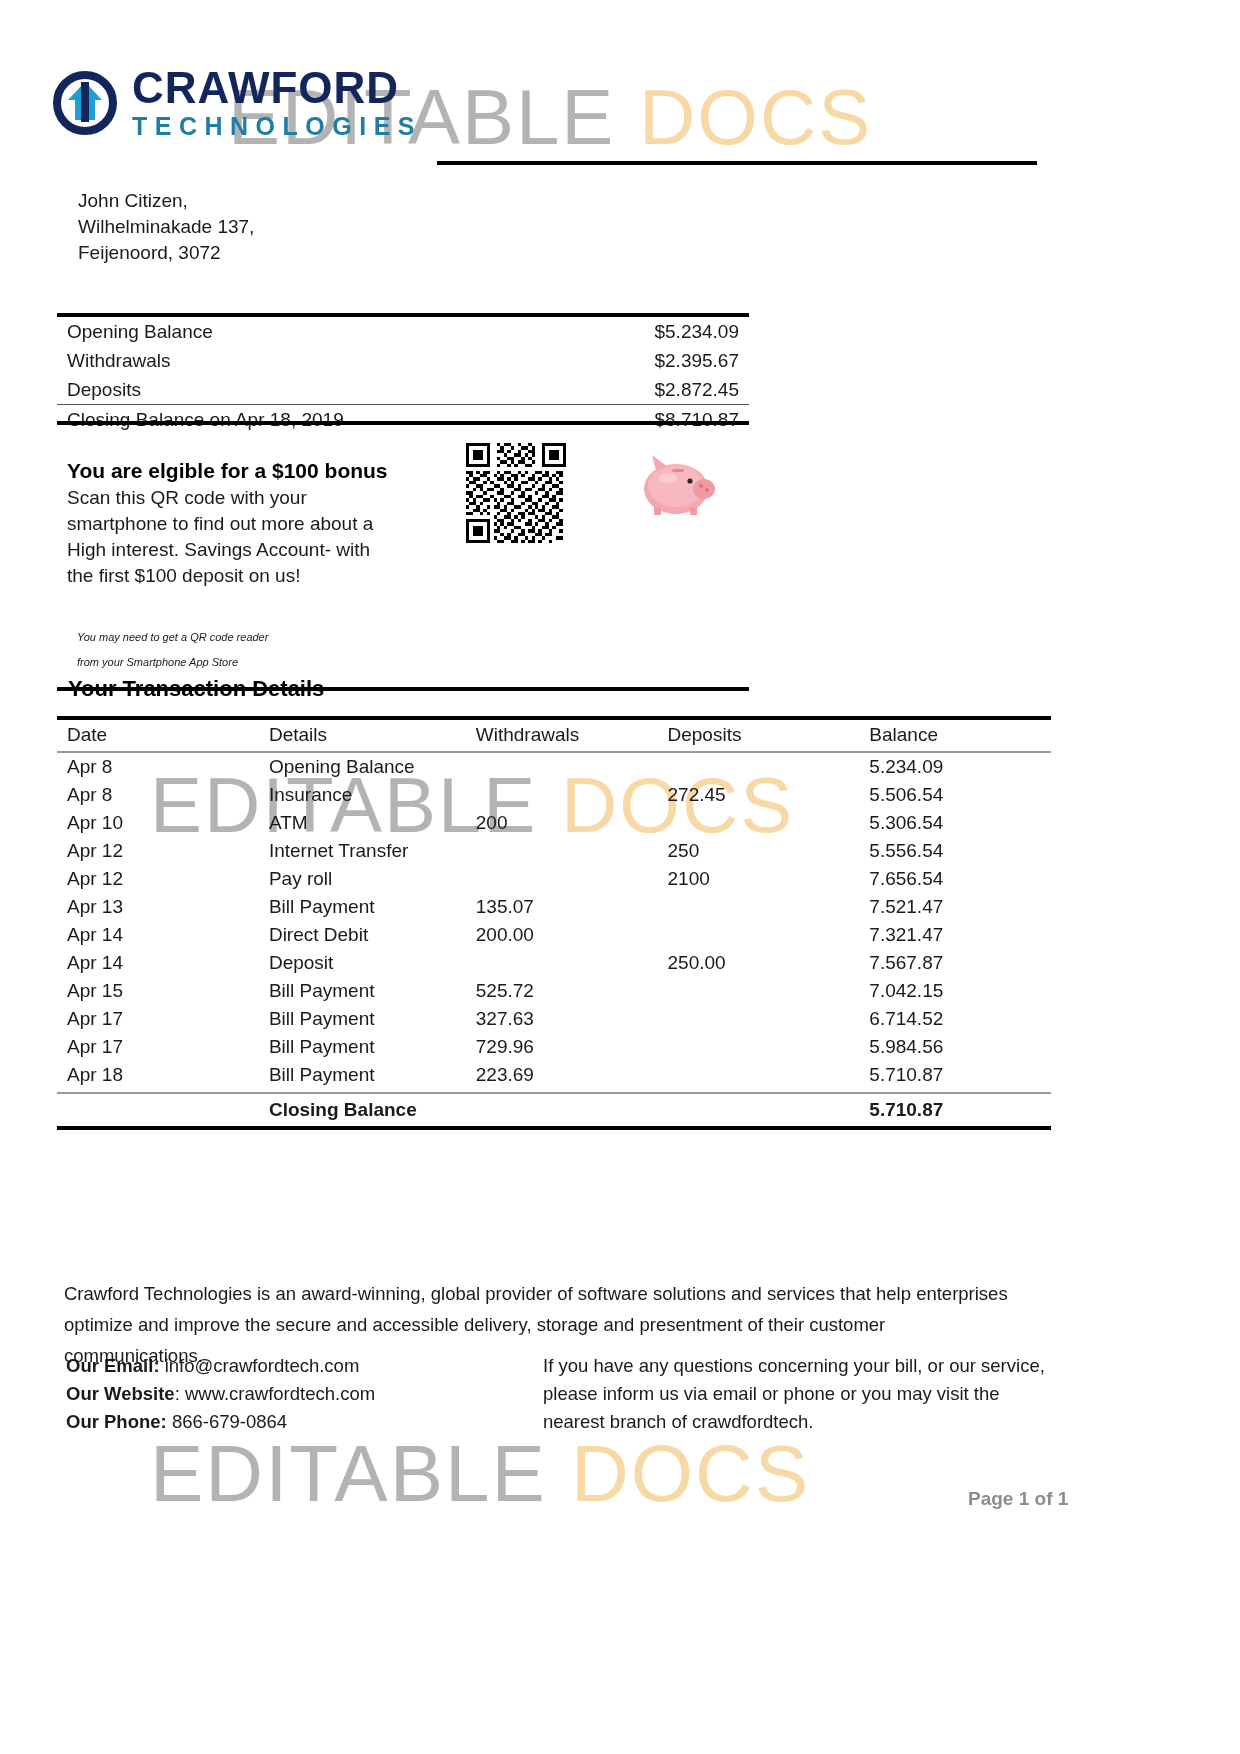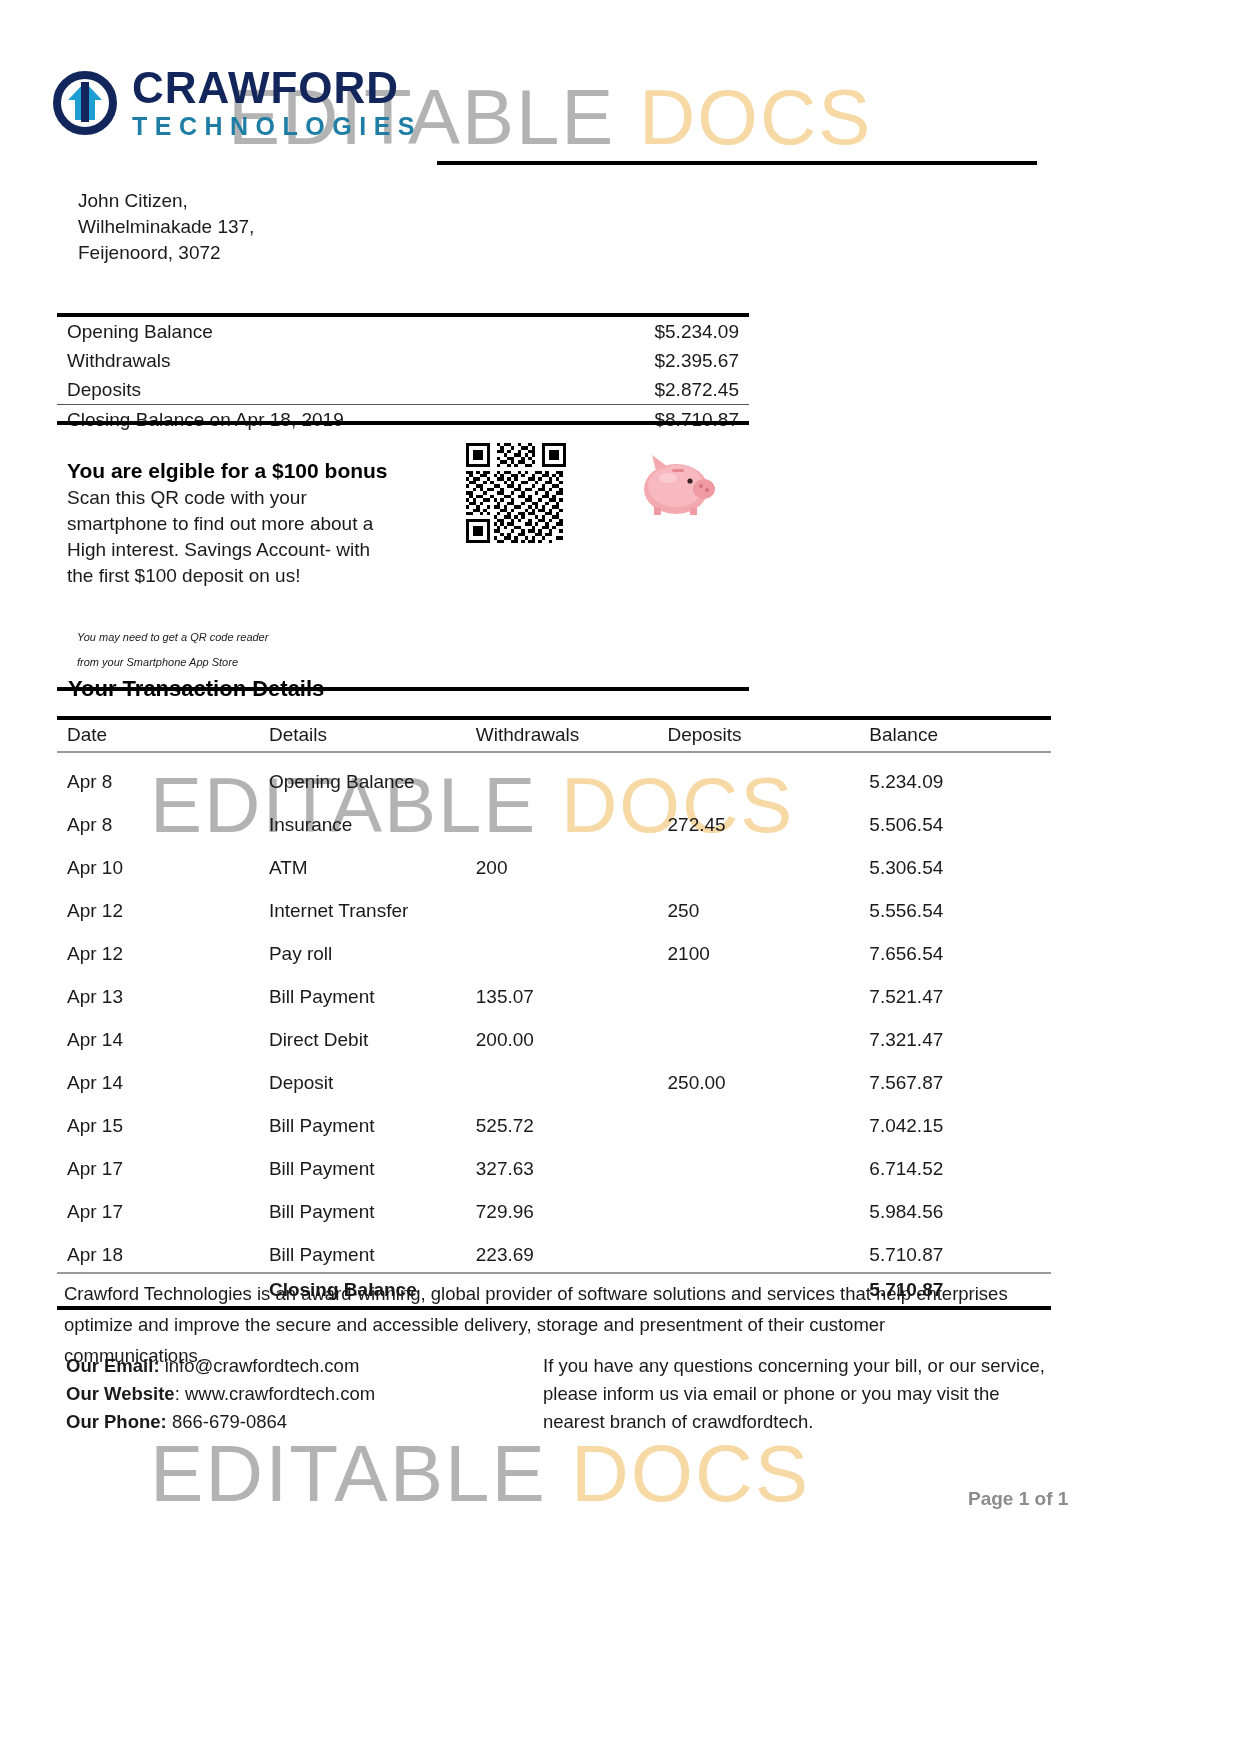"Apr 8" .tx tbody td { padding: 18px 0 3px 0 -> 3px 0 3px 0 }
